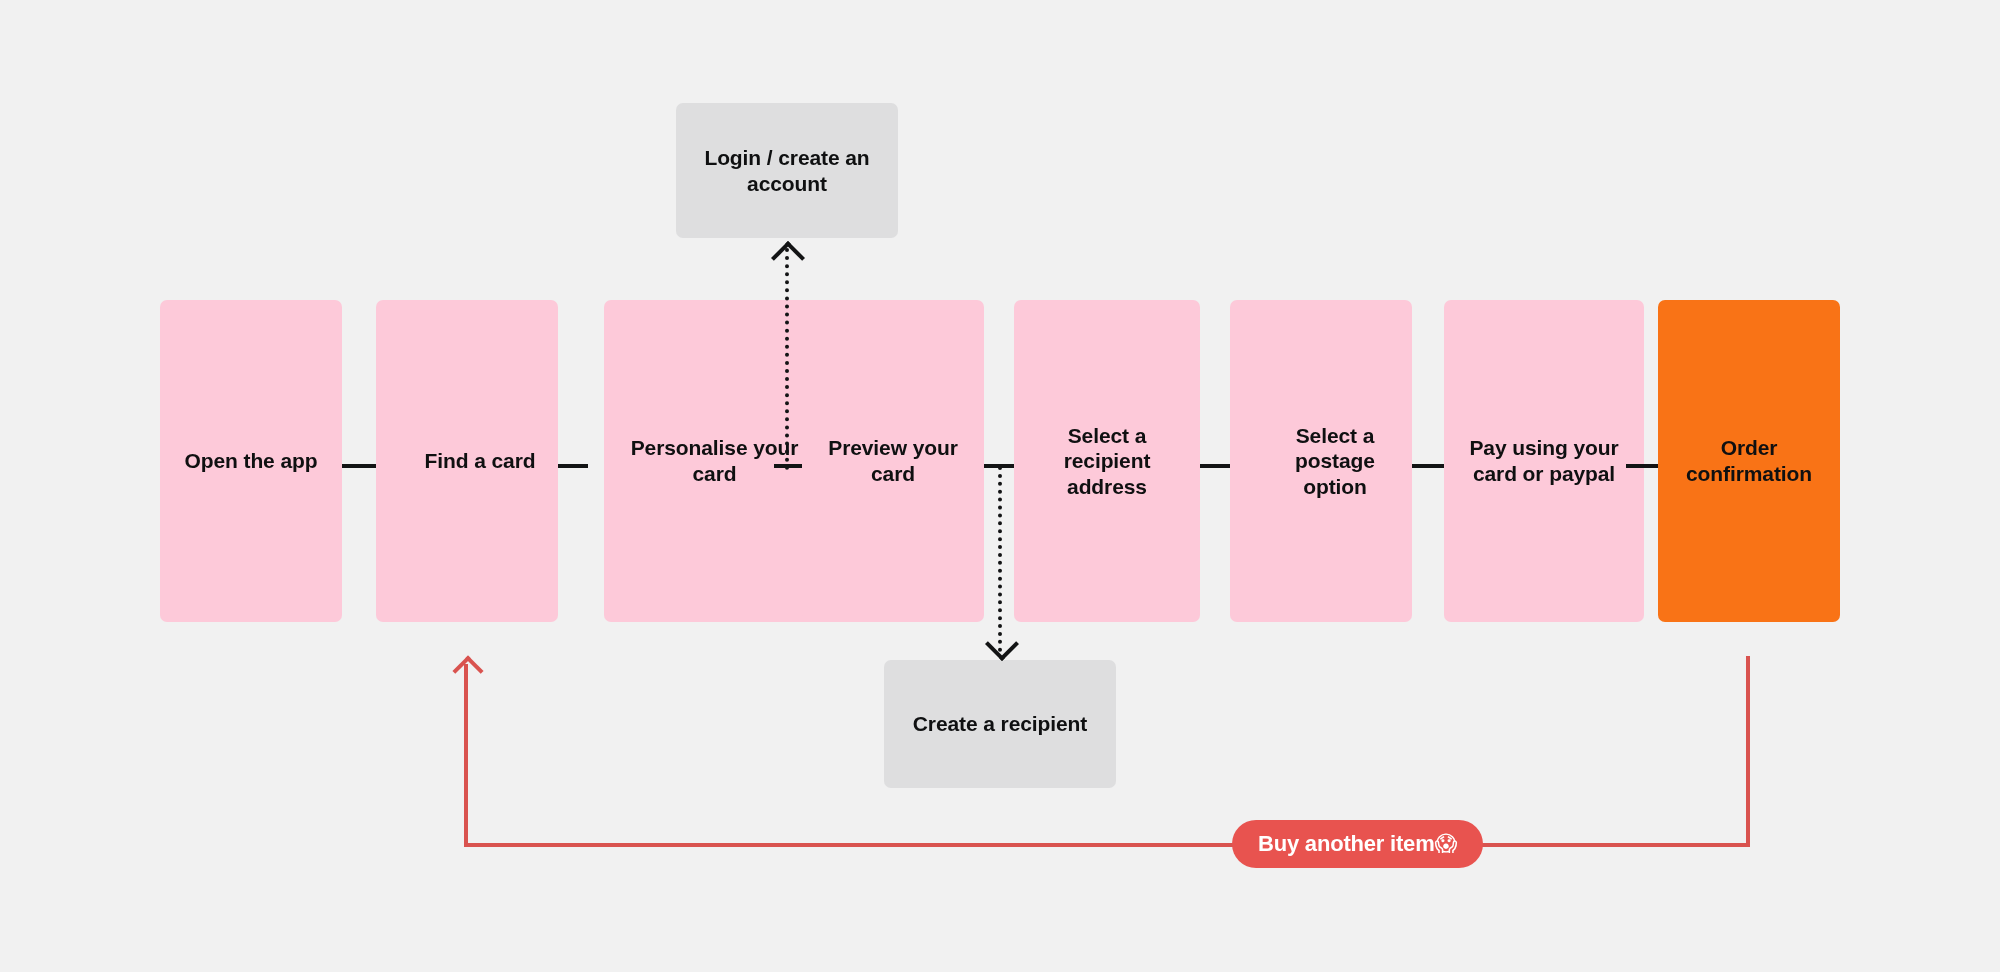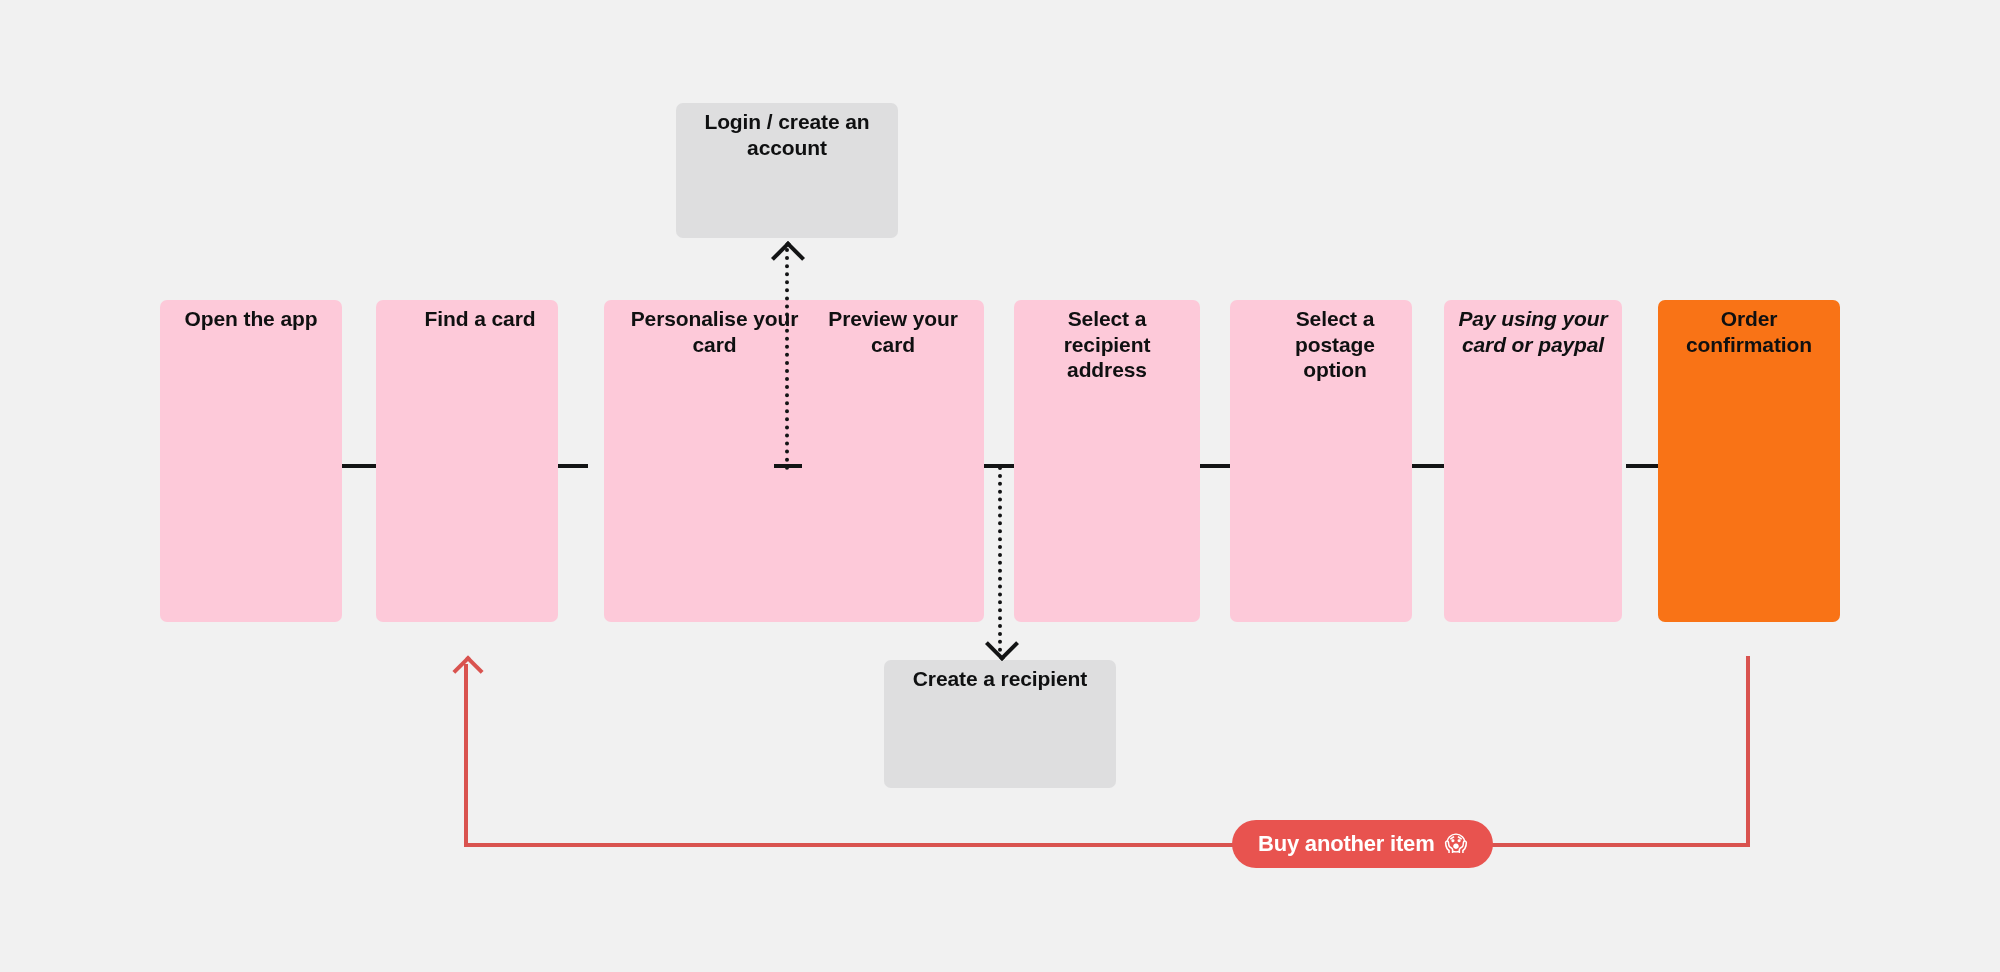"Login / create an account" .node { align-items: none -> center }
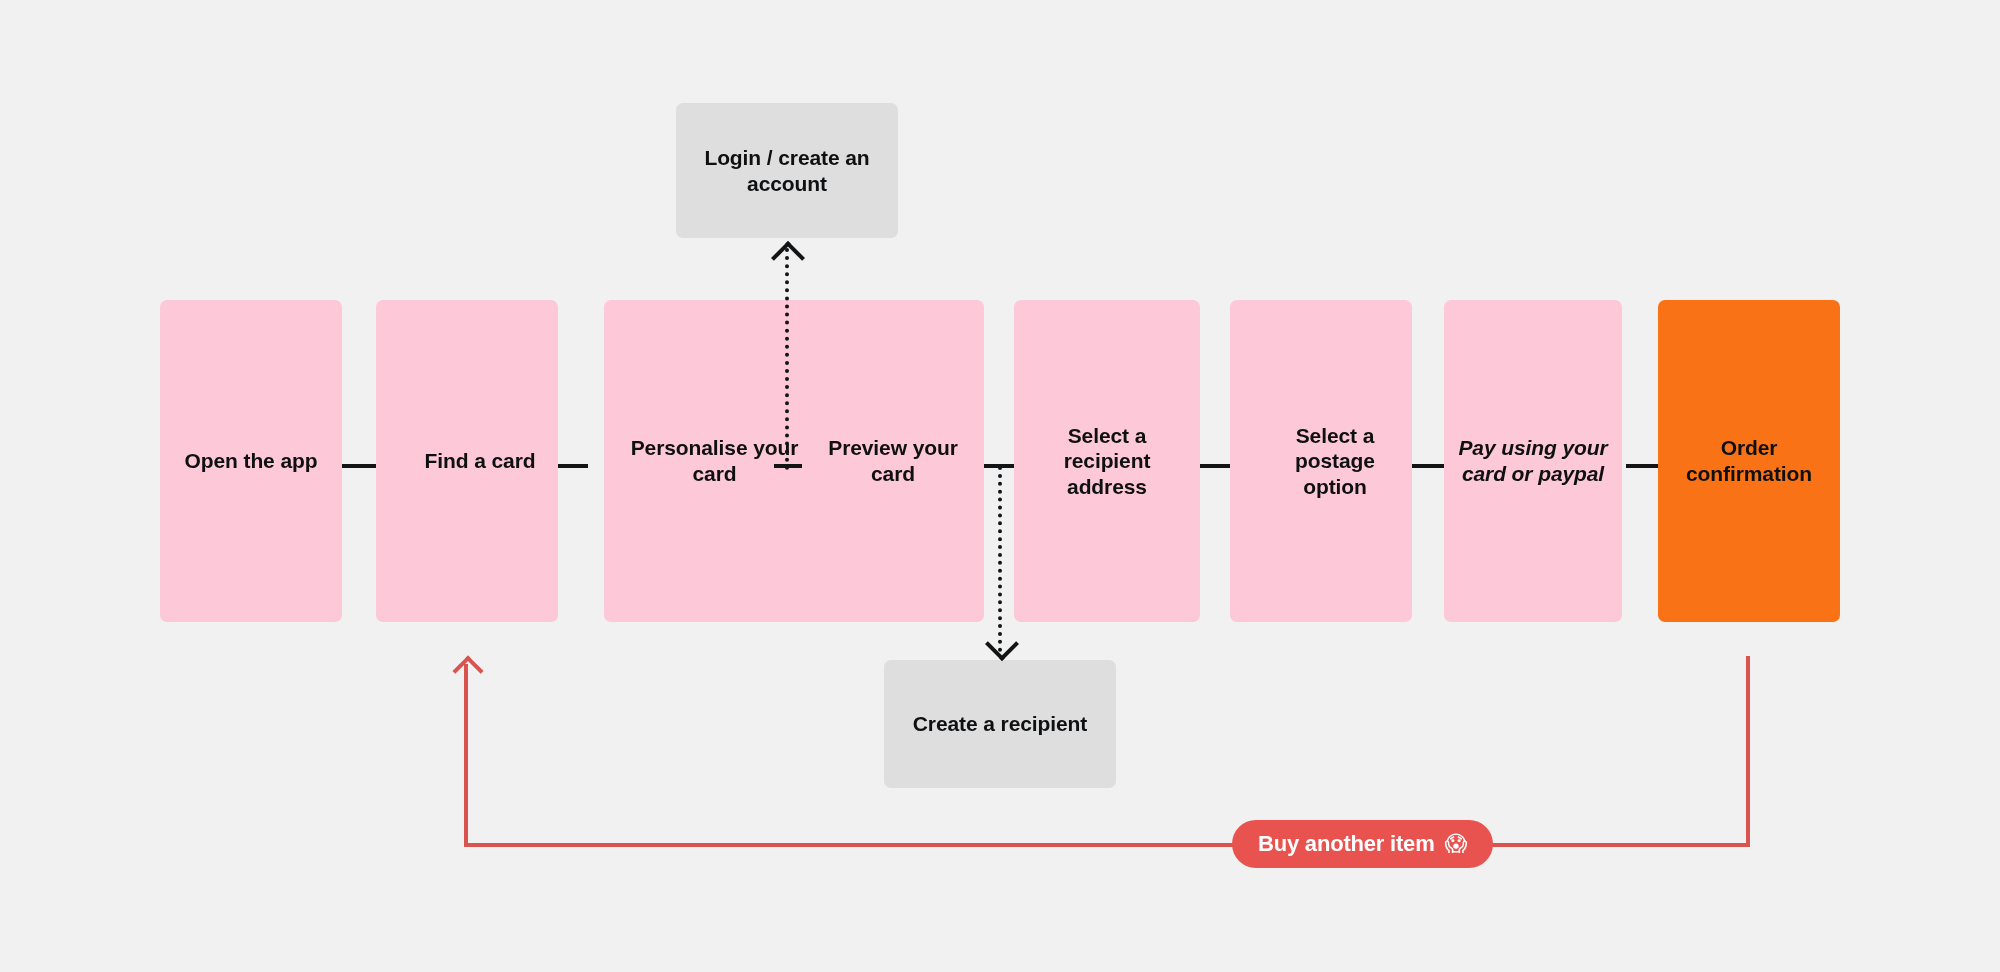"Pay using your card or" div.node { font-style: italic -> none; width: 178px -> 200px }
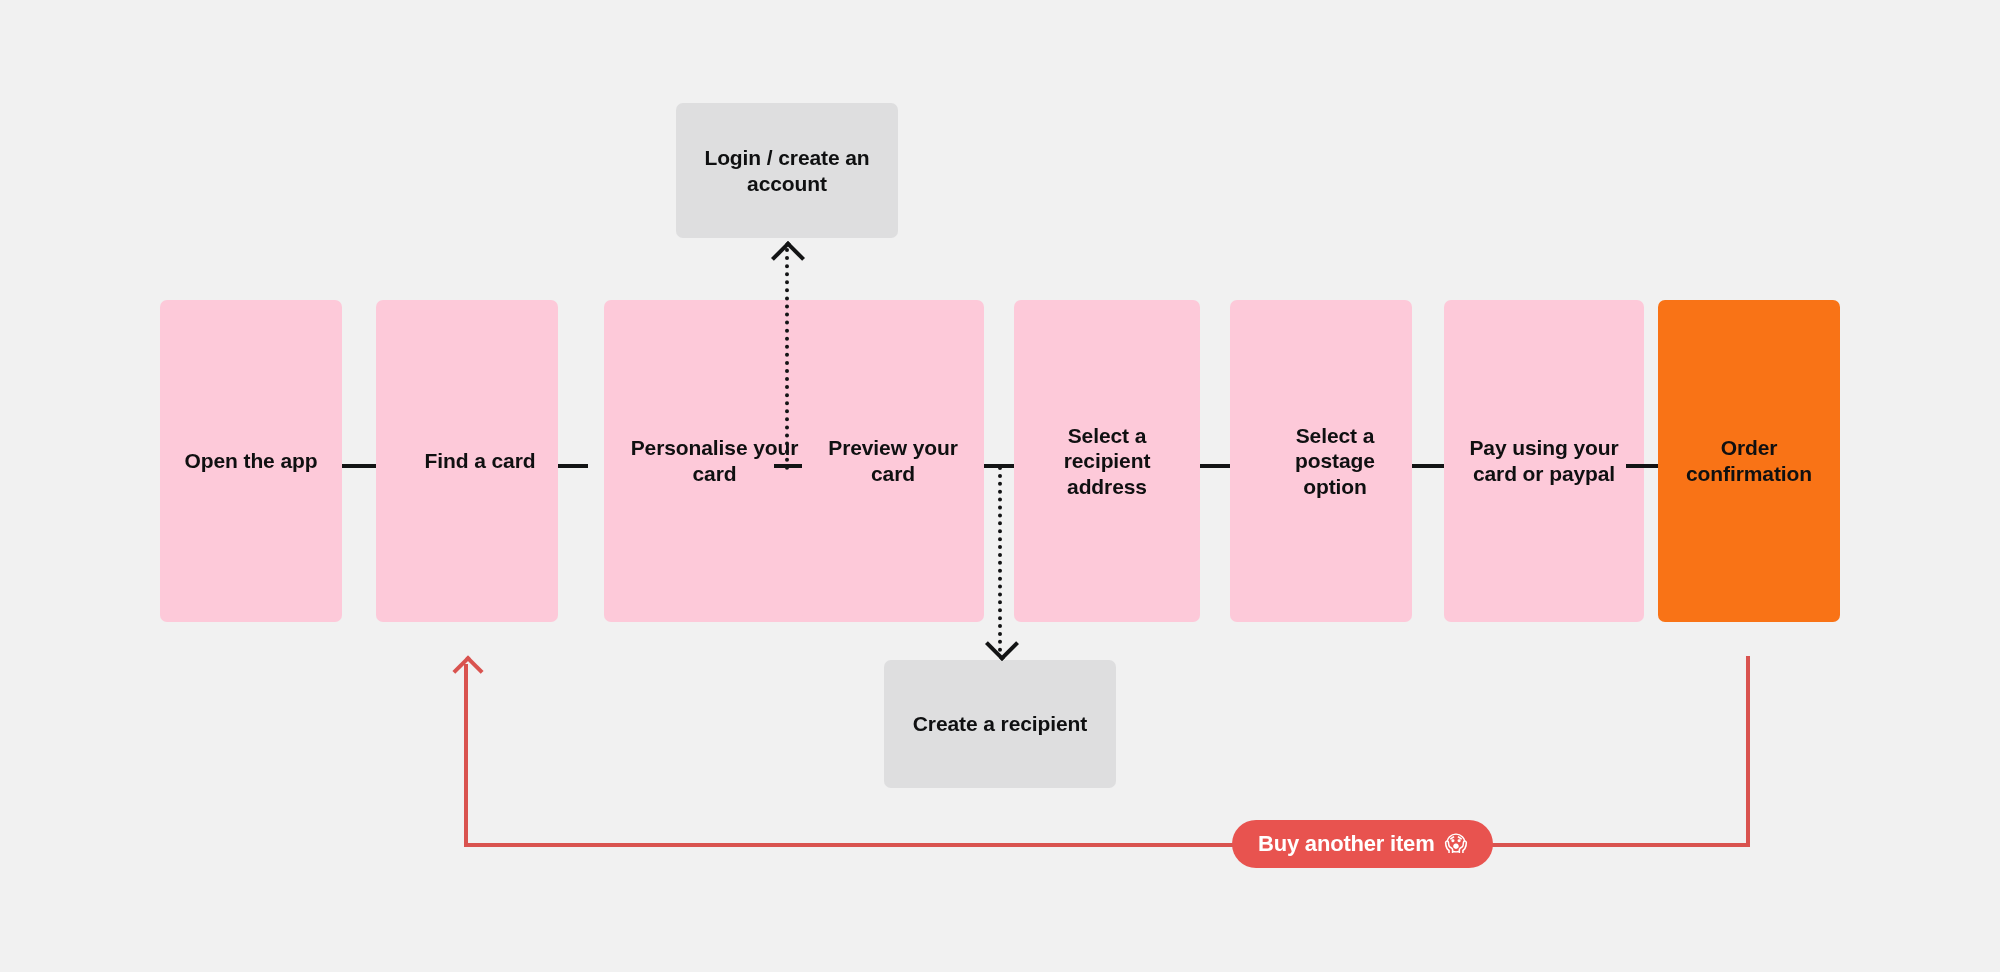"Buy another item" .pill { gap: 10px -> 0 }
